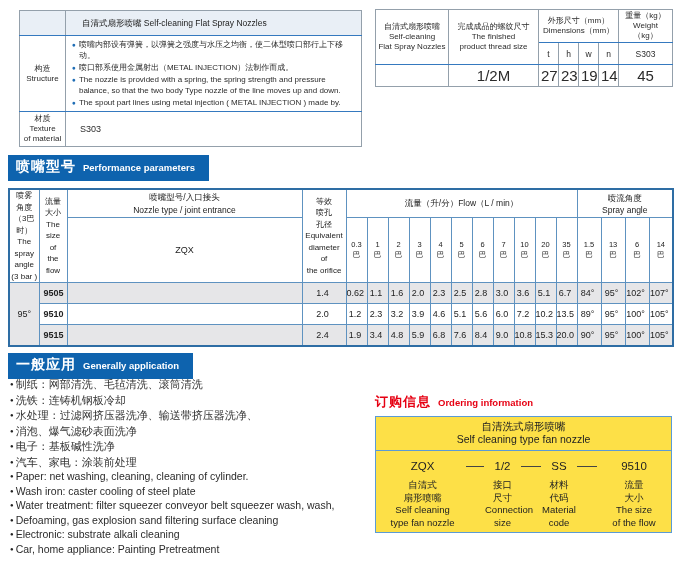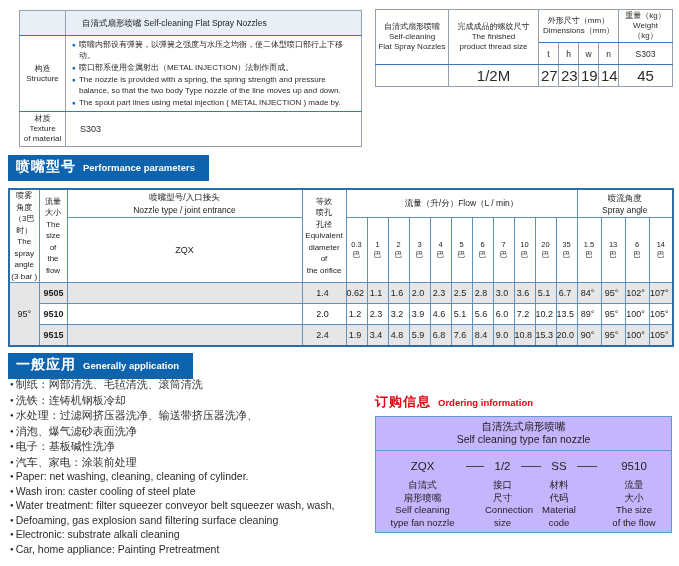"自清洗式扇形喷嘴" .order-box { background: #c4b5fd -> #fde047 }
